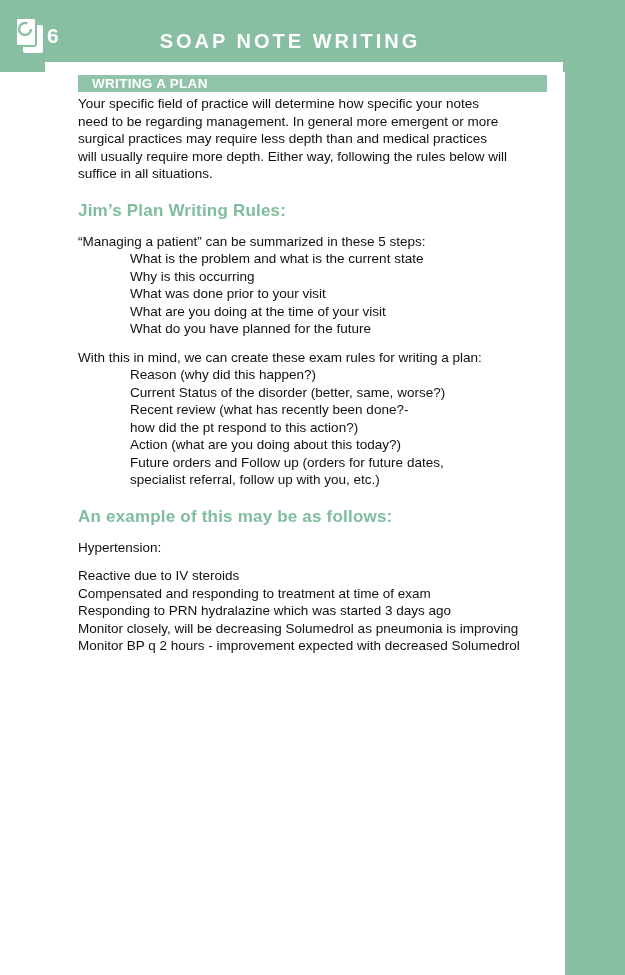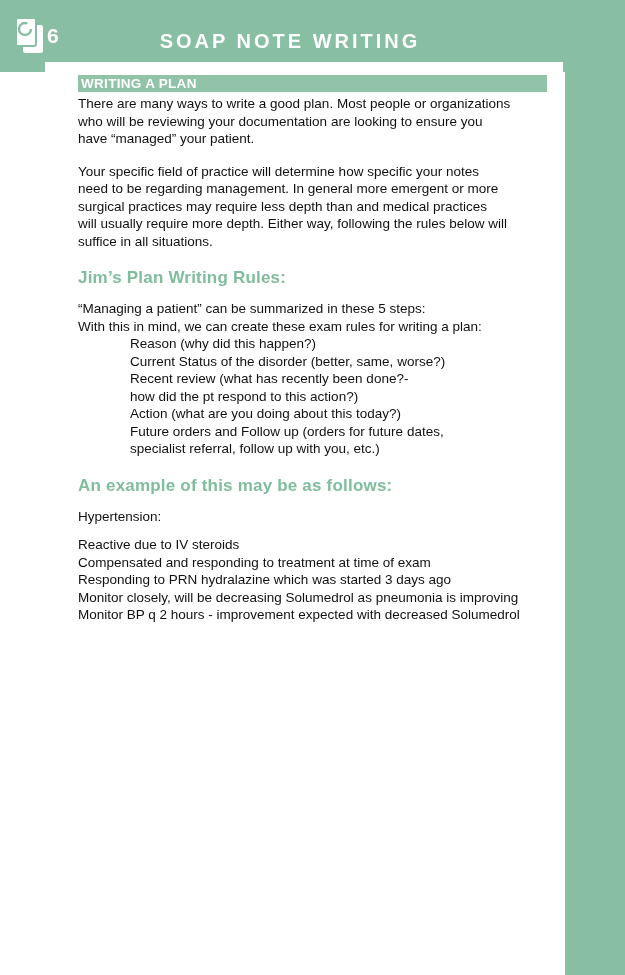"WRITING A PLAN" .section-bar { padding-left: 3px -> 14px }
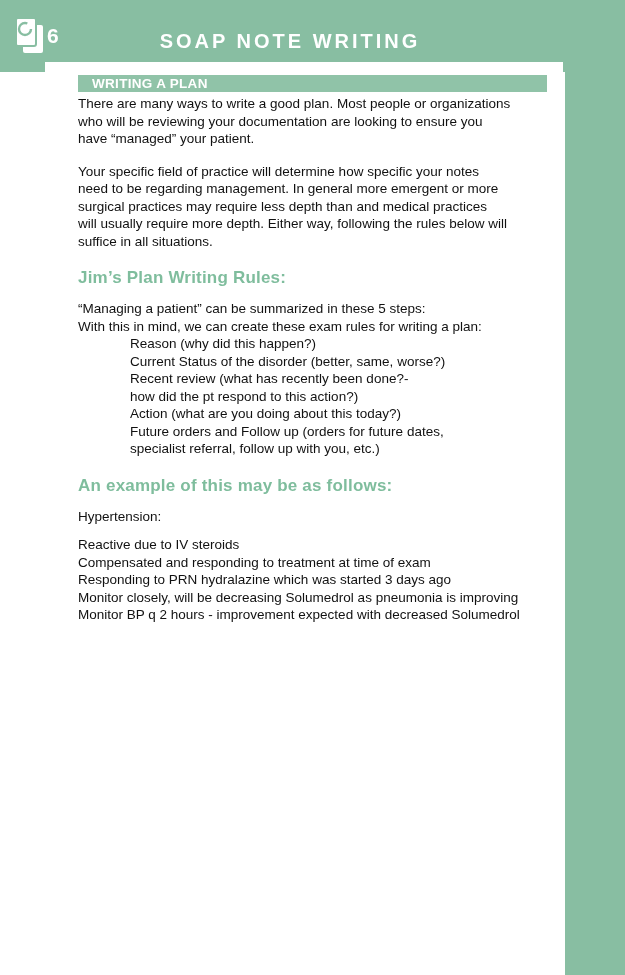"There are many ways to" div.body-text { html: <div>There are many ways to write a good plan. Most people or organizations who will be reviewing your documentation are looking to ensure you have “managed” your patient.</div> -> none }
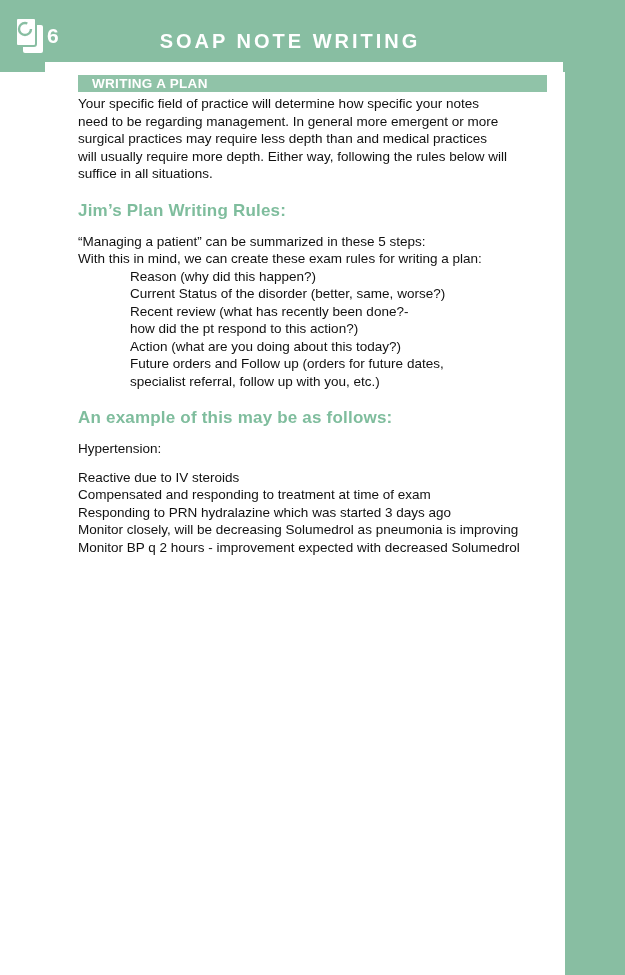"What is the problem and" div.body-text { html: none -> <div>What is the problem and what is the current state Why is this occurring What was done prior to your visit What are you doing at the time of your visit What do you have planned for the future</div> }
